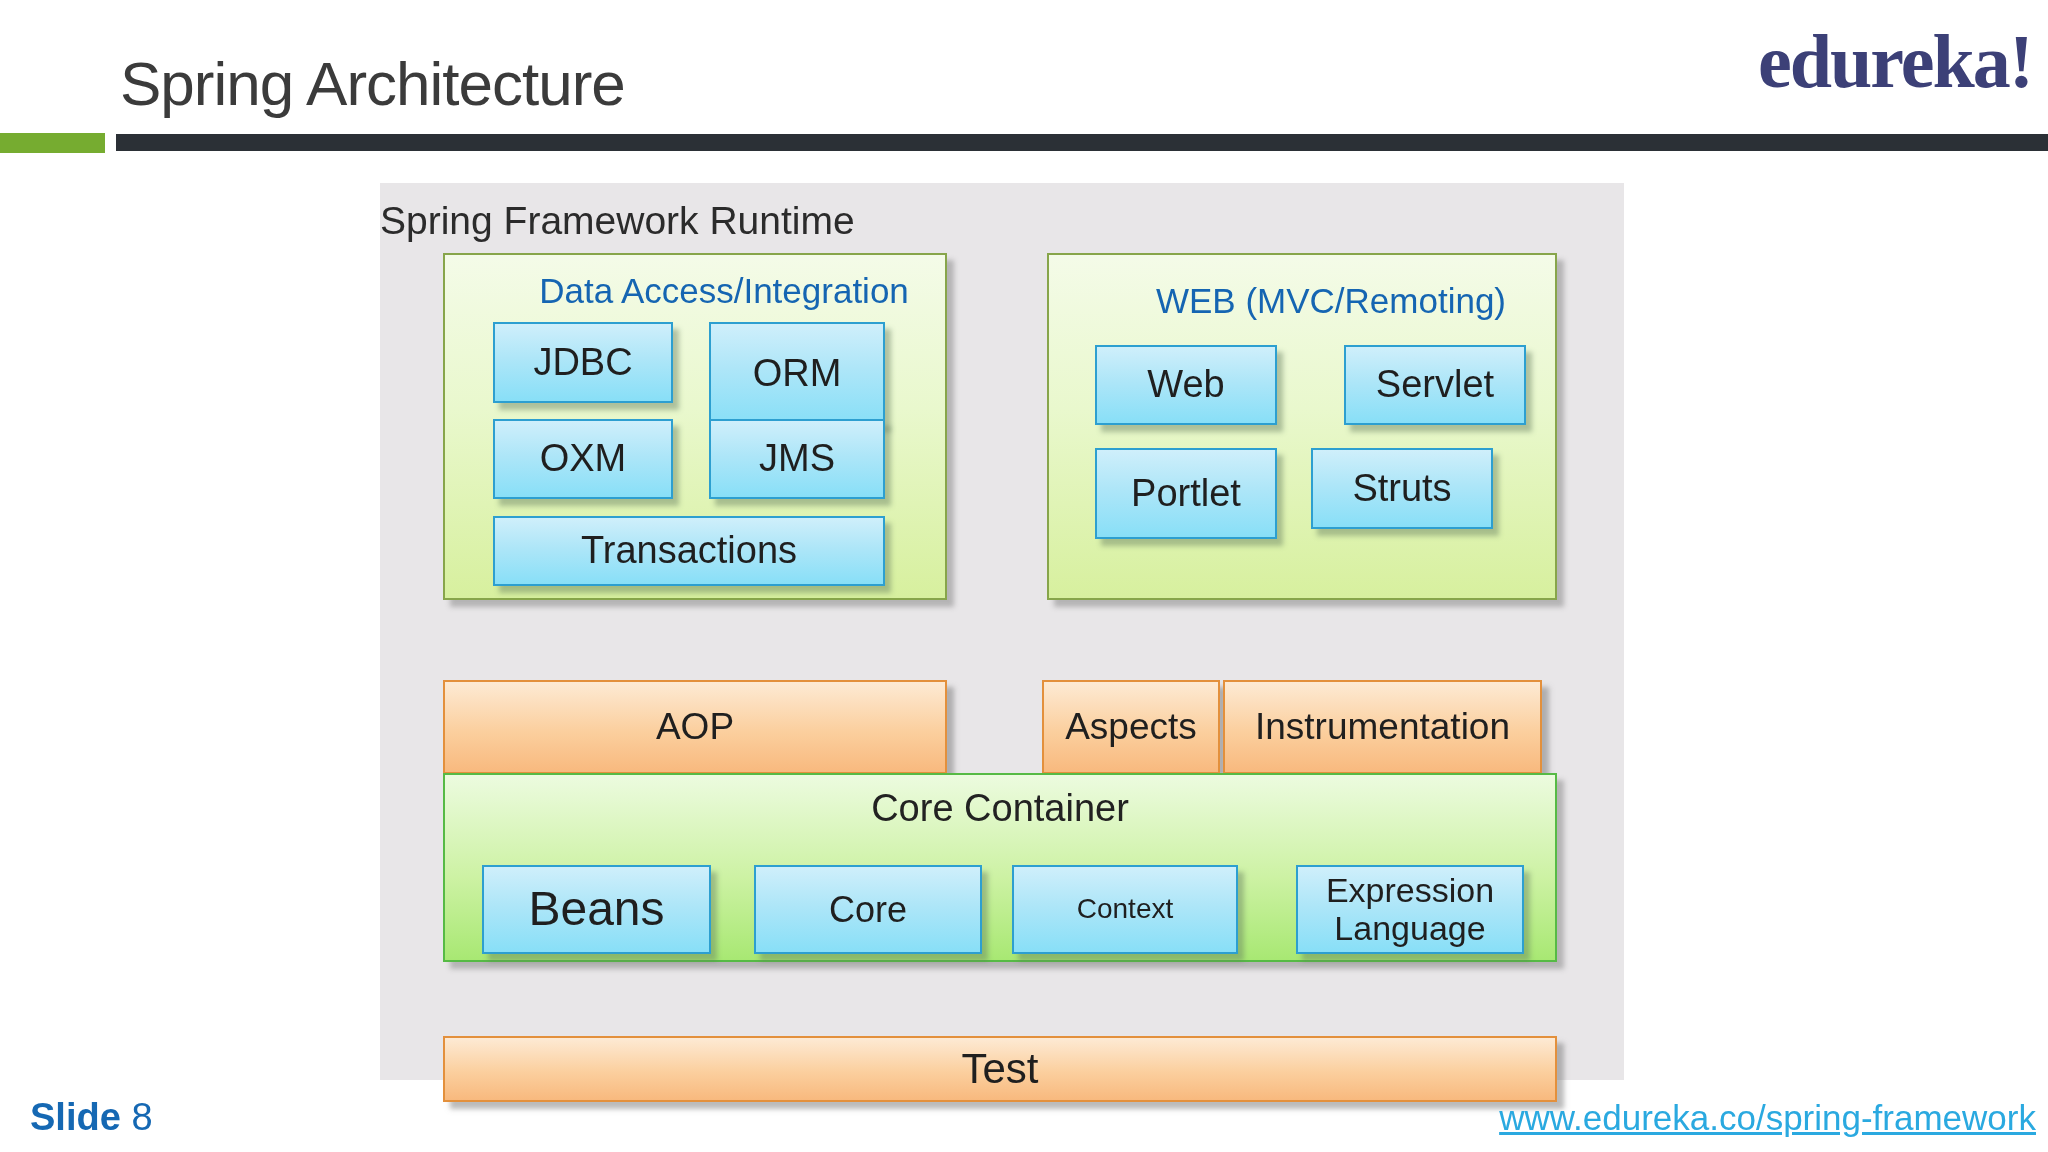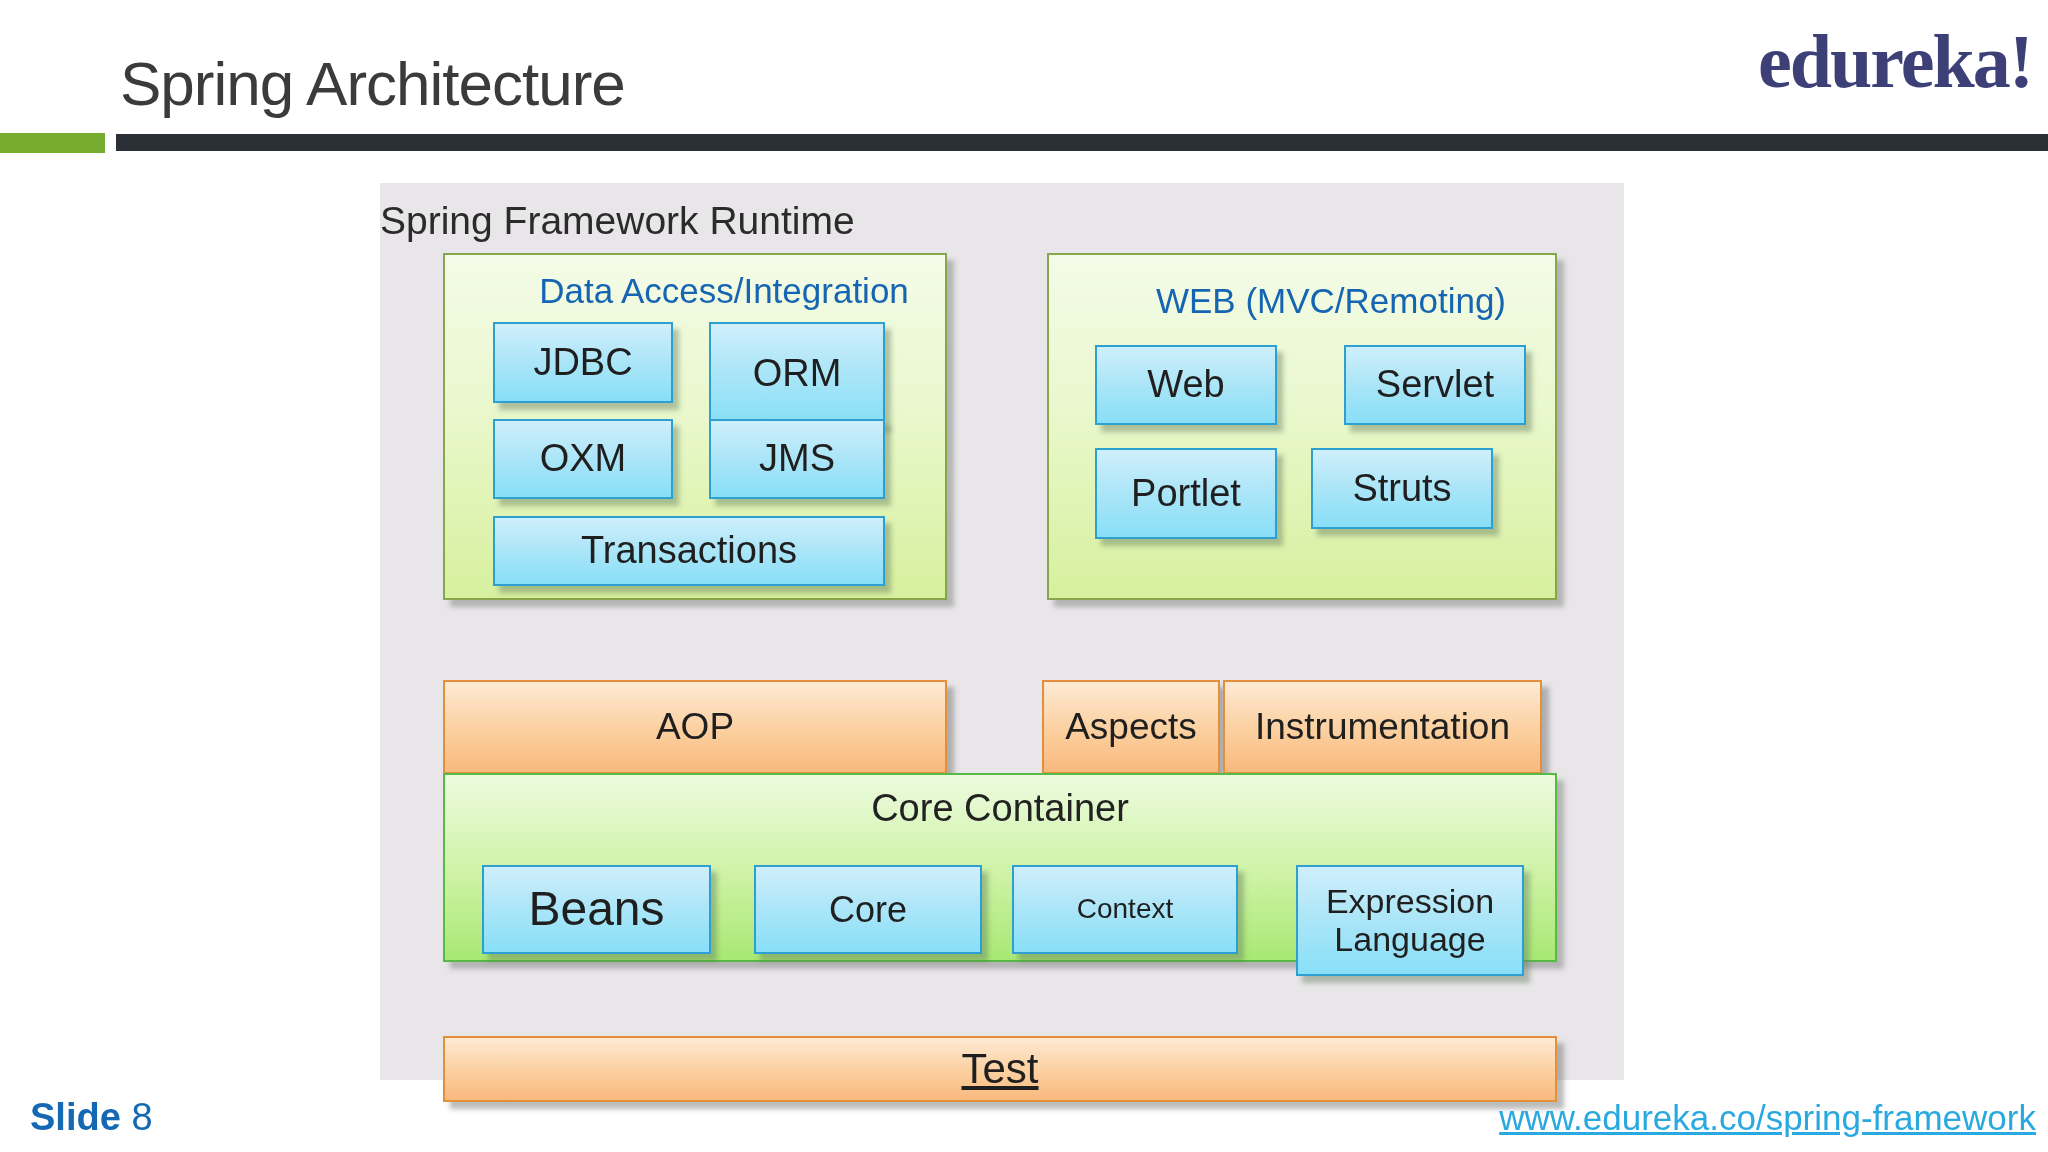"Expression Language" div.bluebox { height: 111px -> 89px }
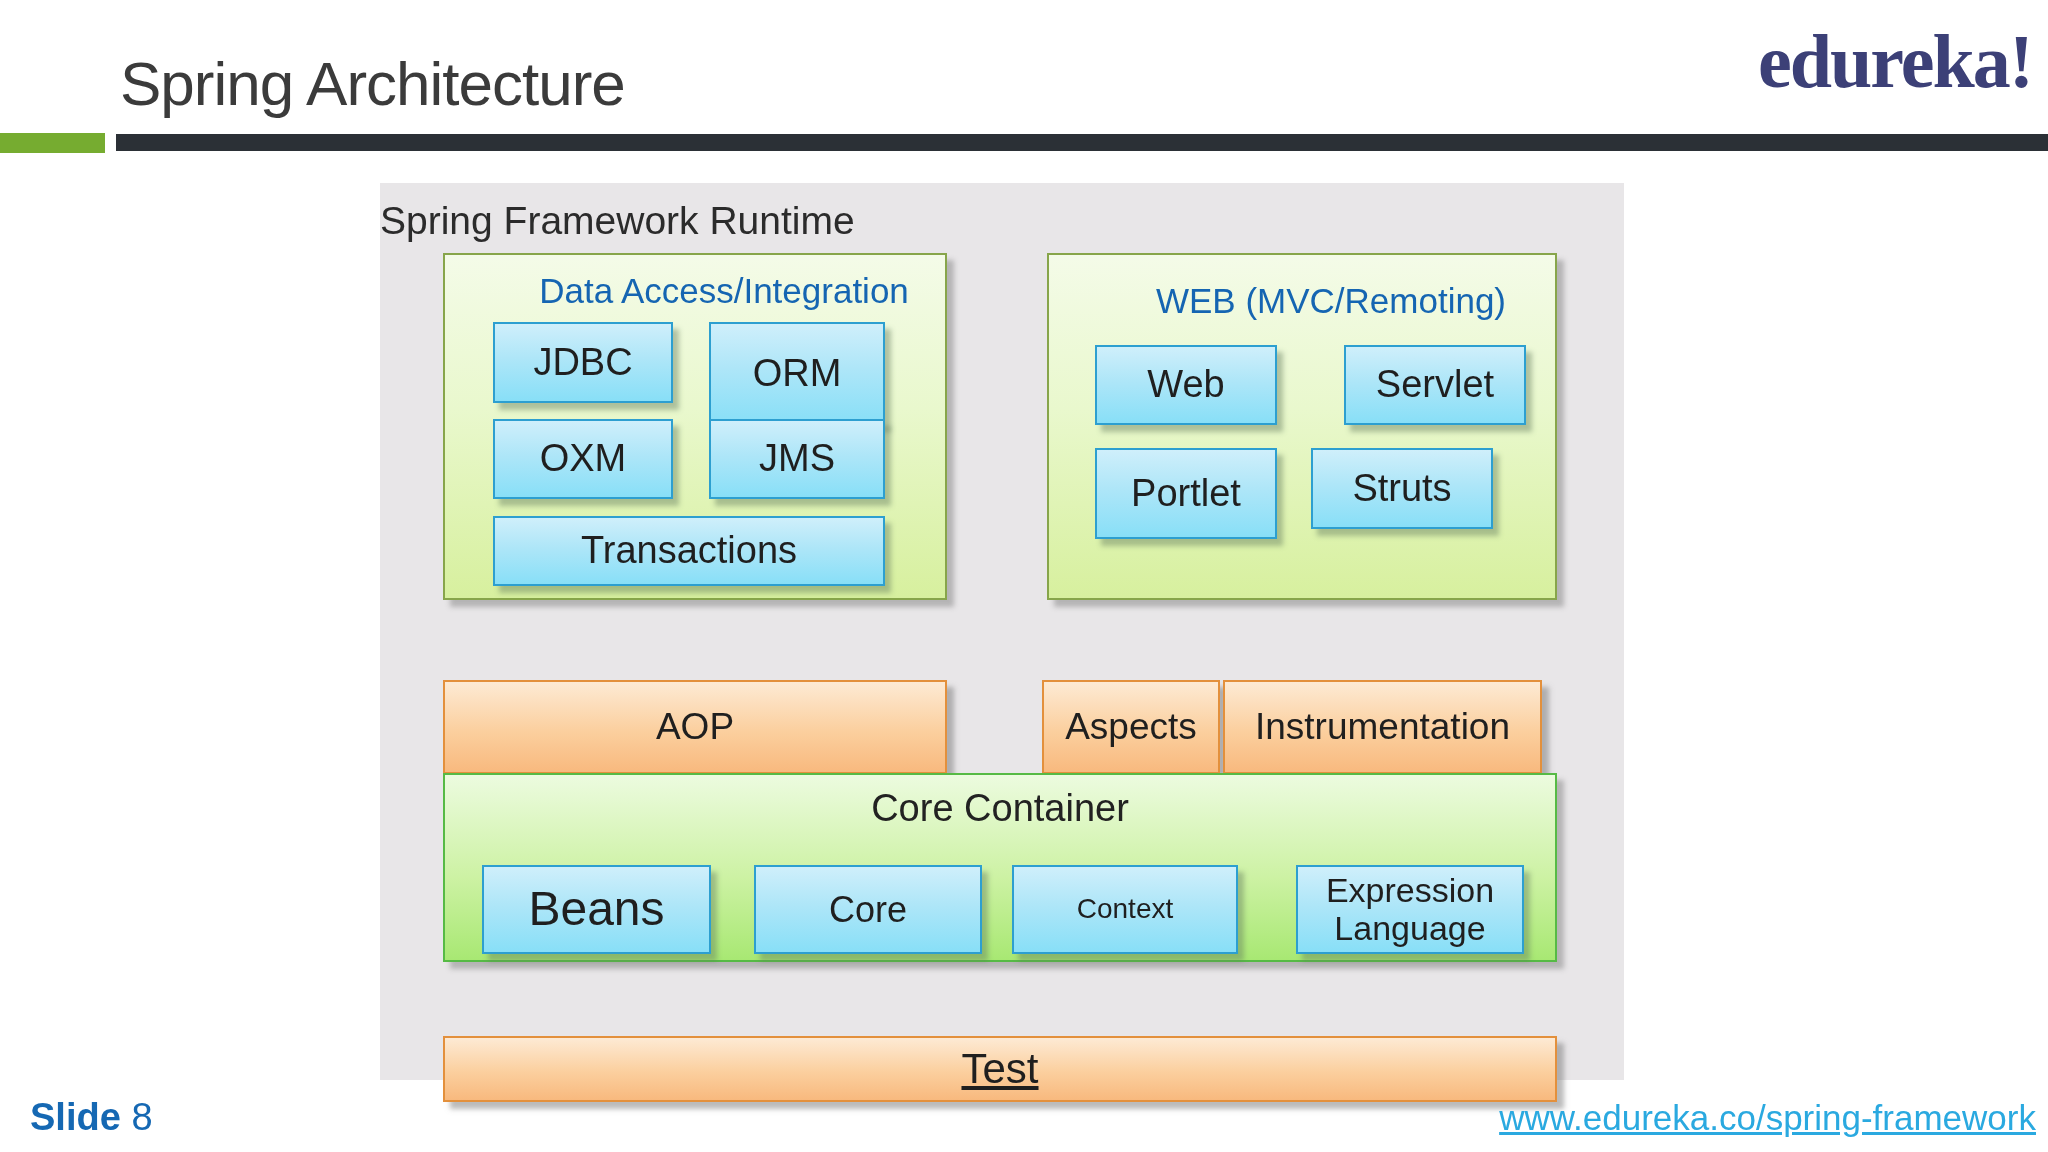"Test" div.orangebox { text-decoration: underline -> none }
